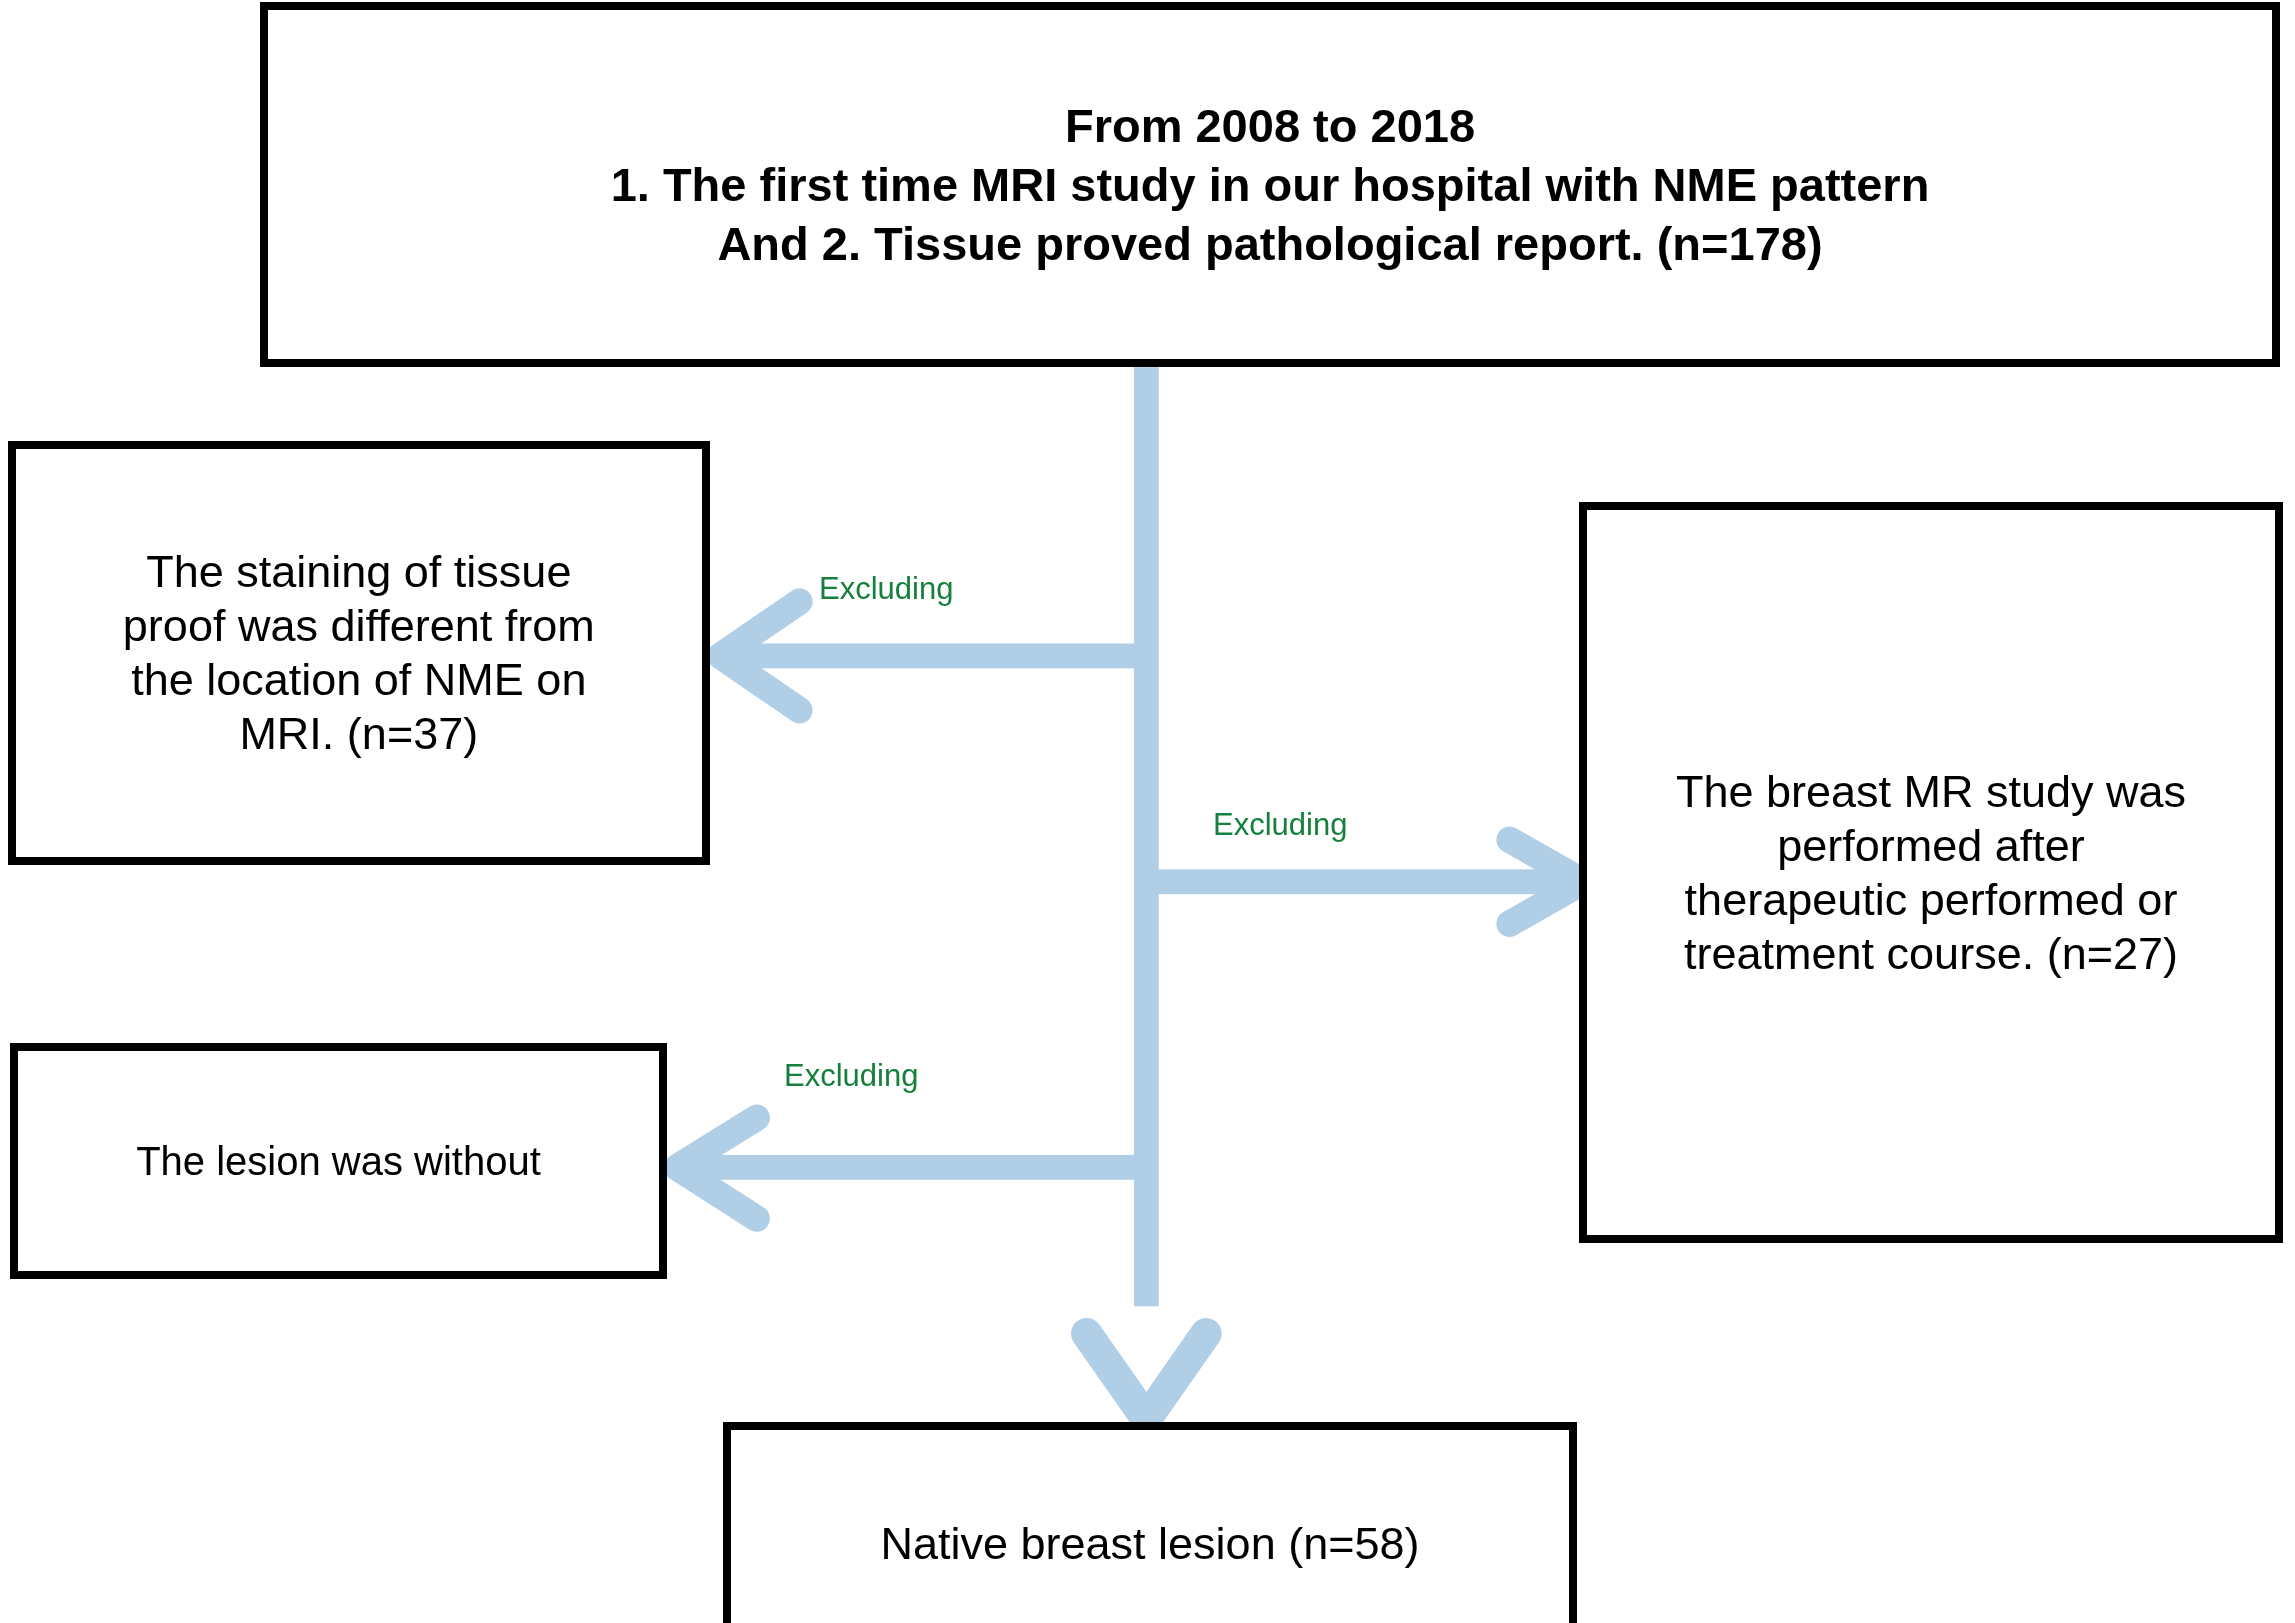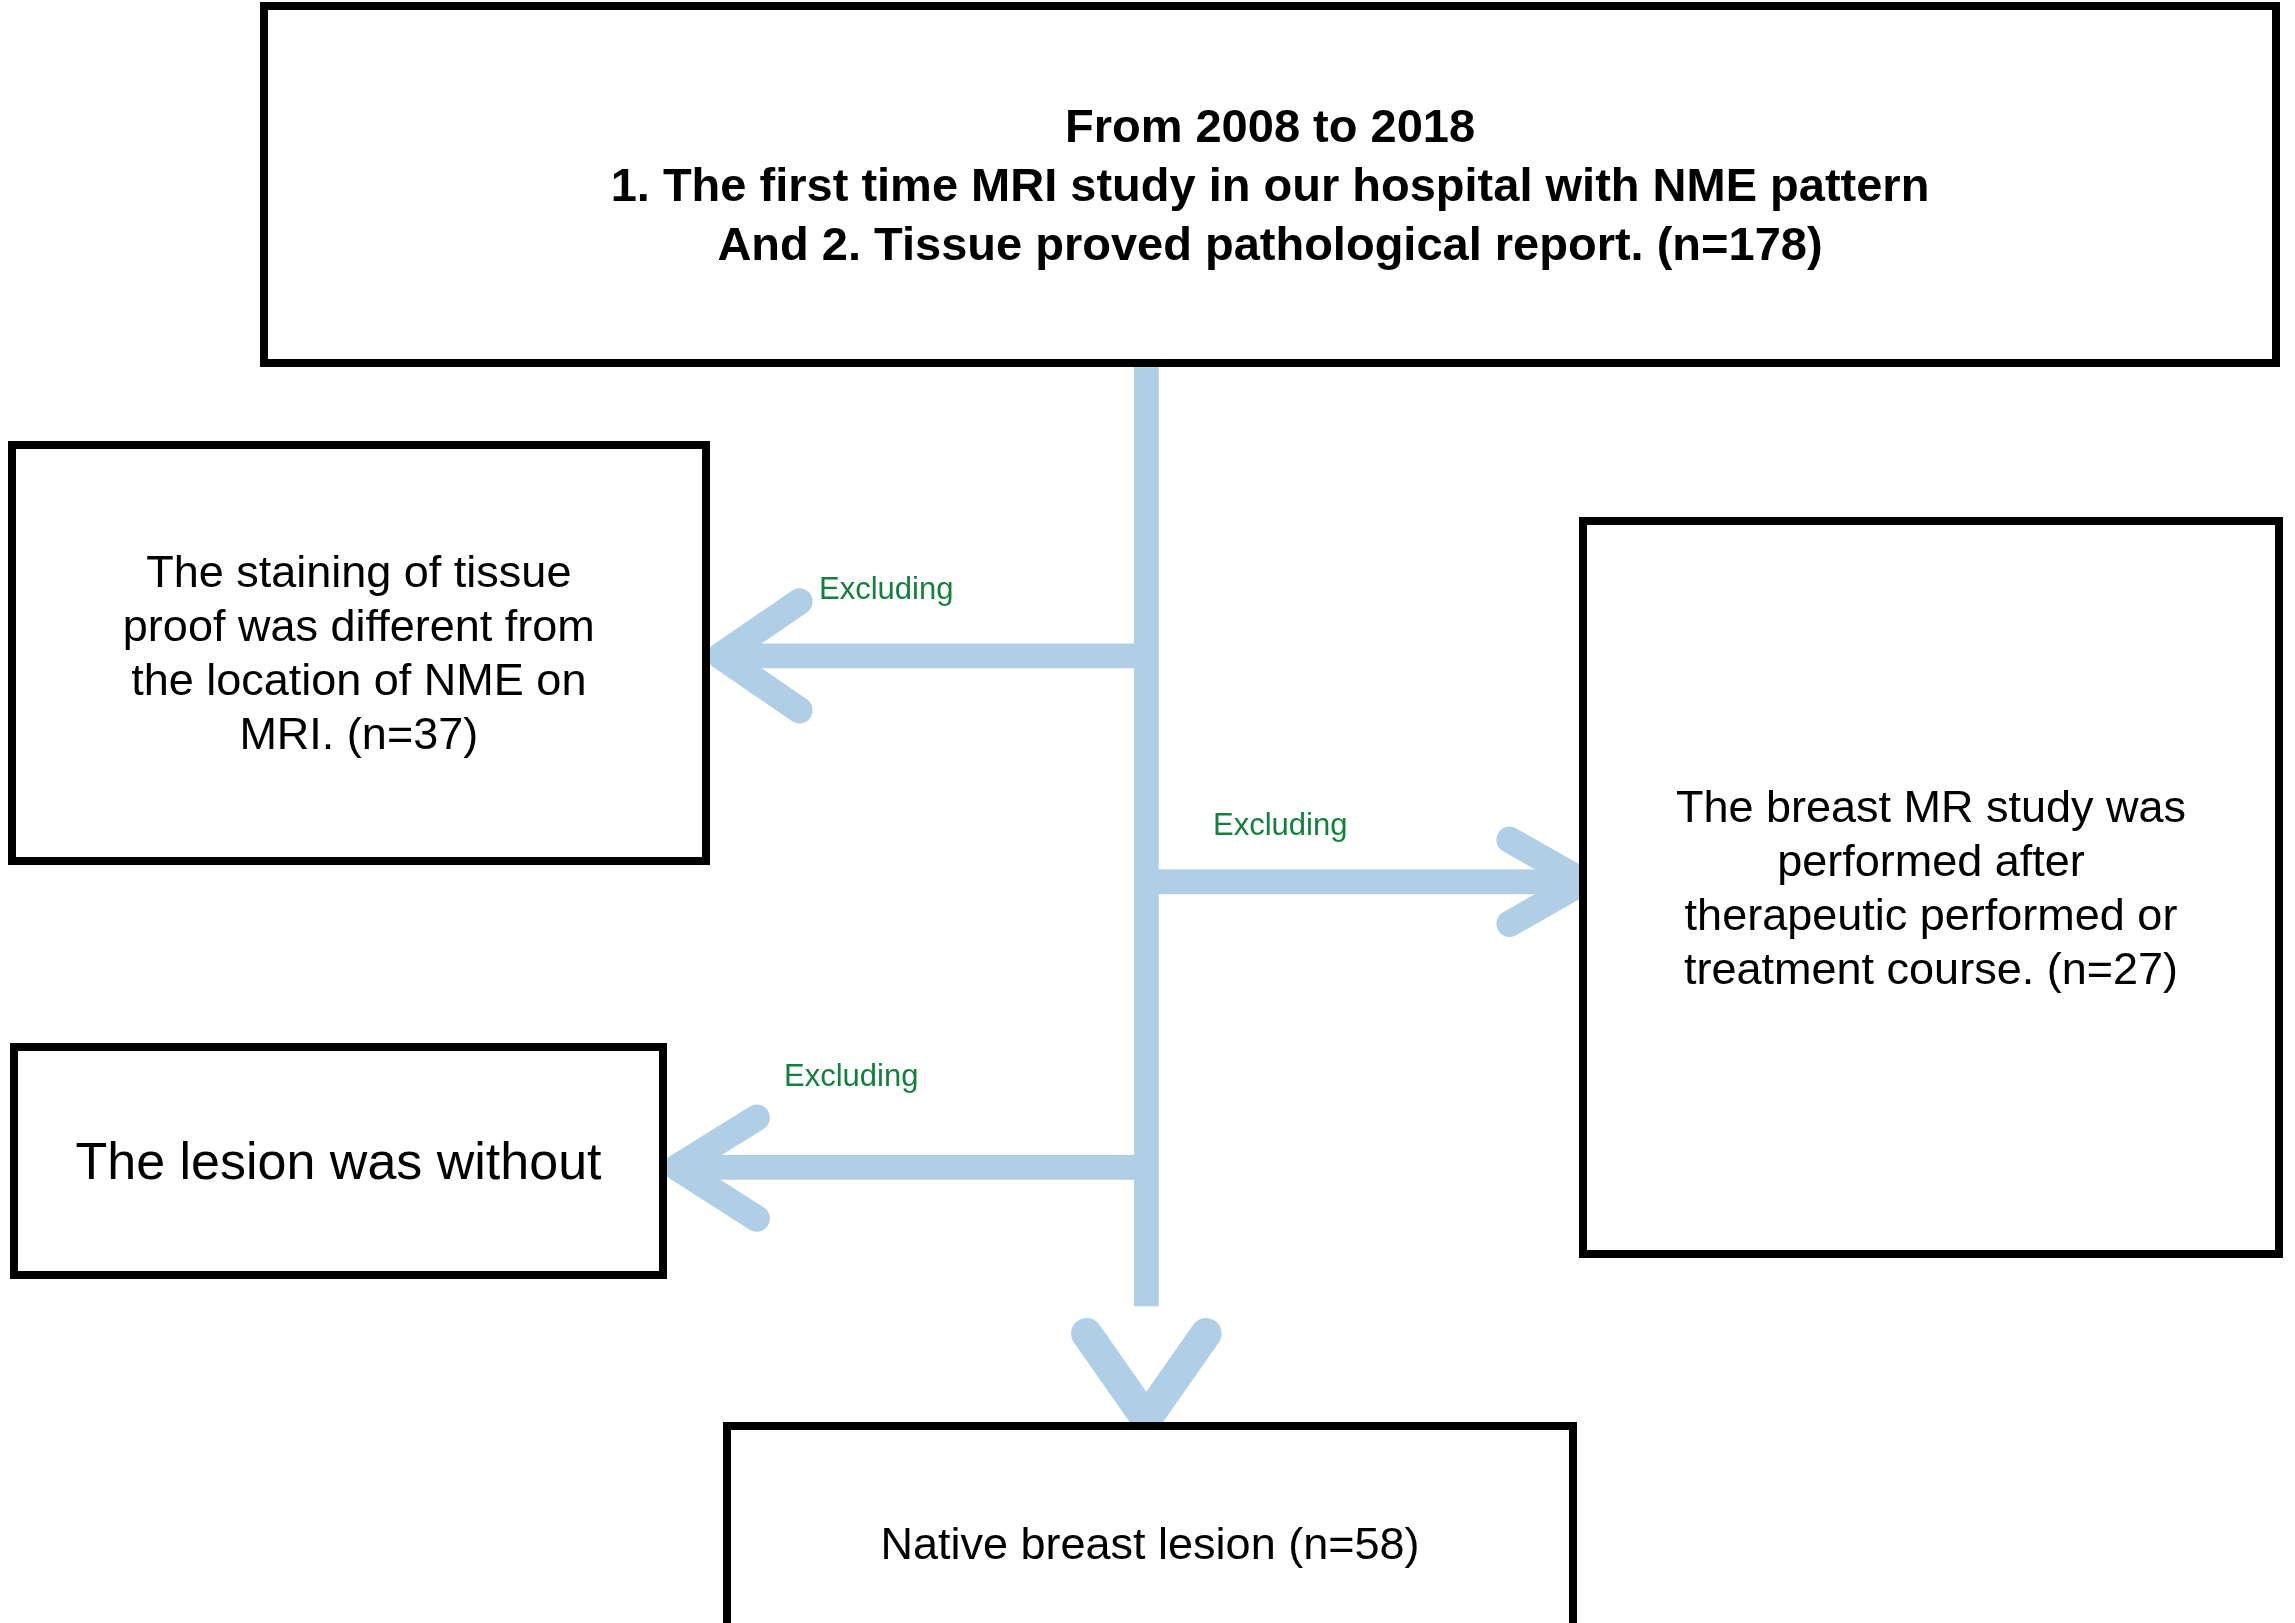"The breast MR study was" #box-excl-treatment { top: 517px -> 502px }
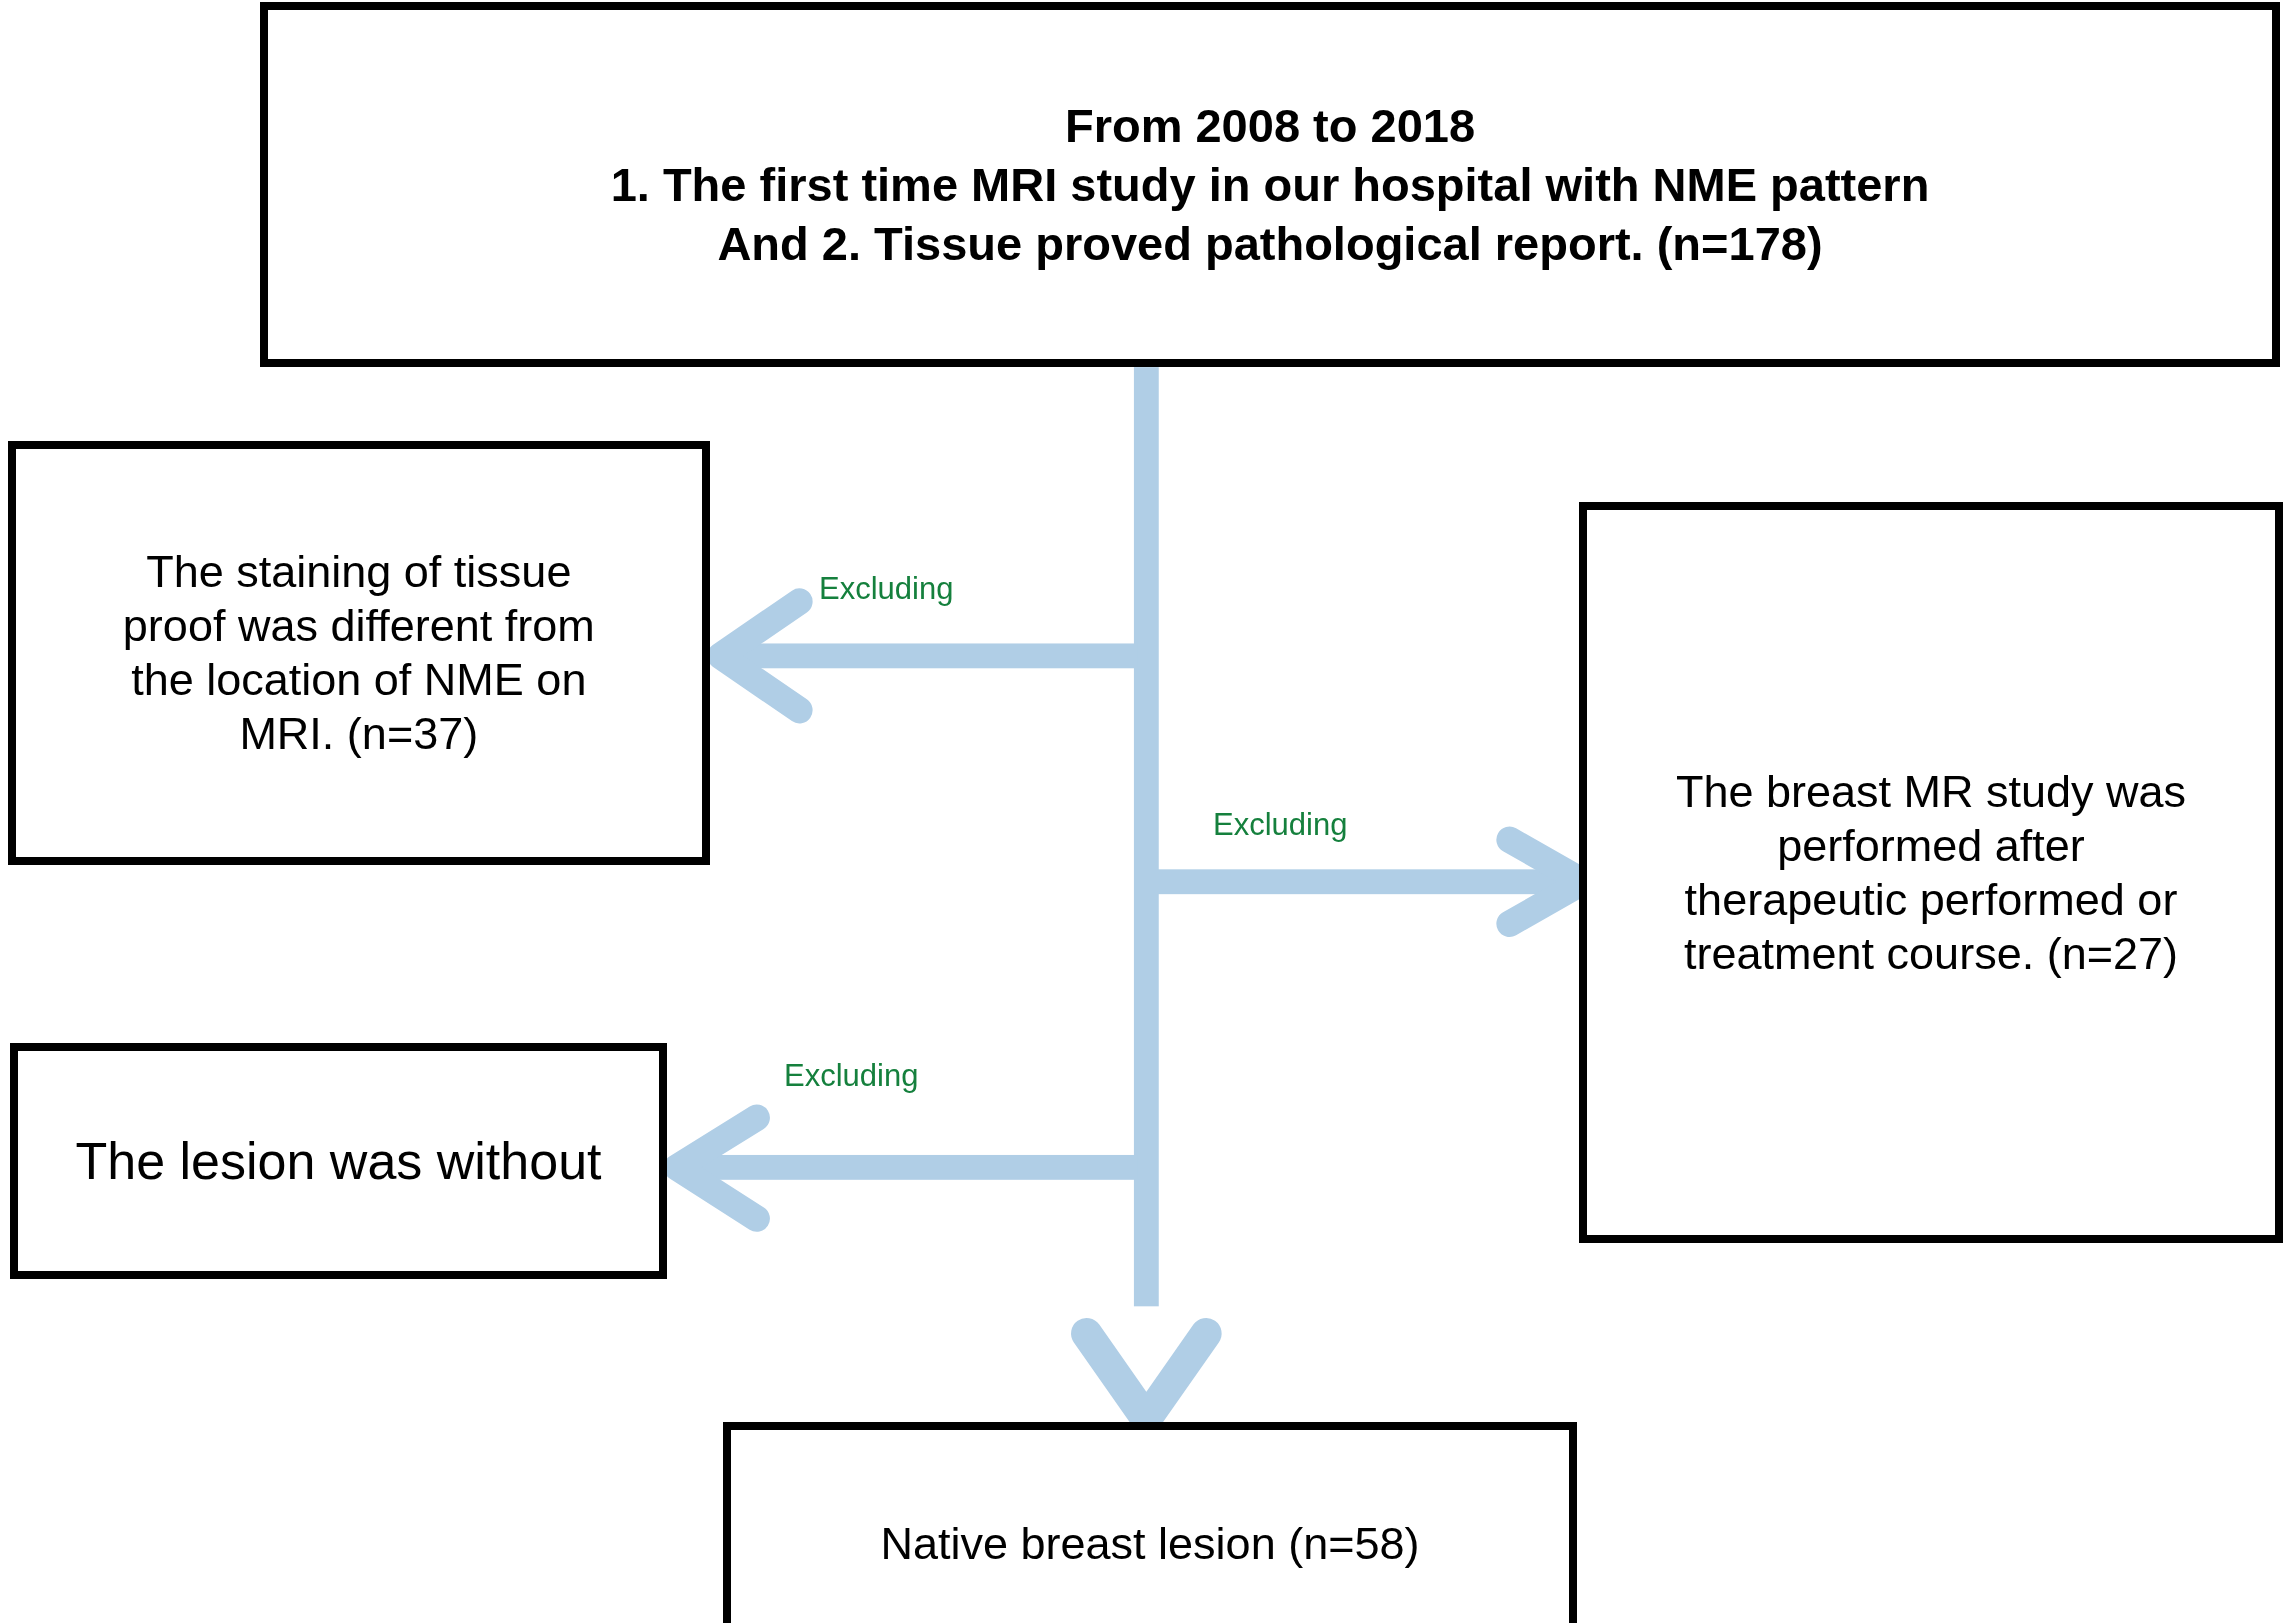"The lesion was without" #box-excl-ihc .box-inner { font-size: 52px -> 40px }
